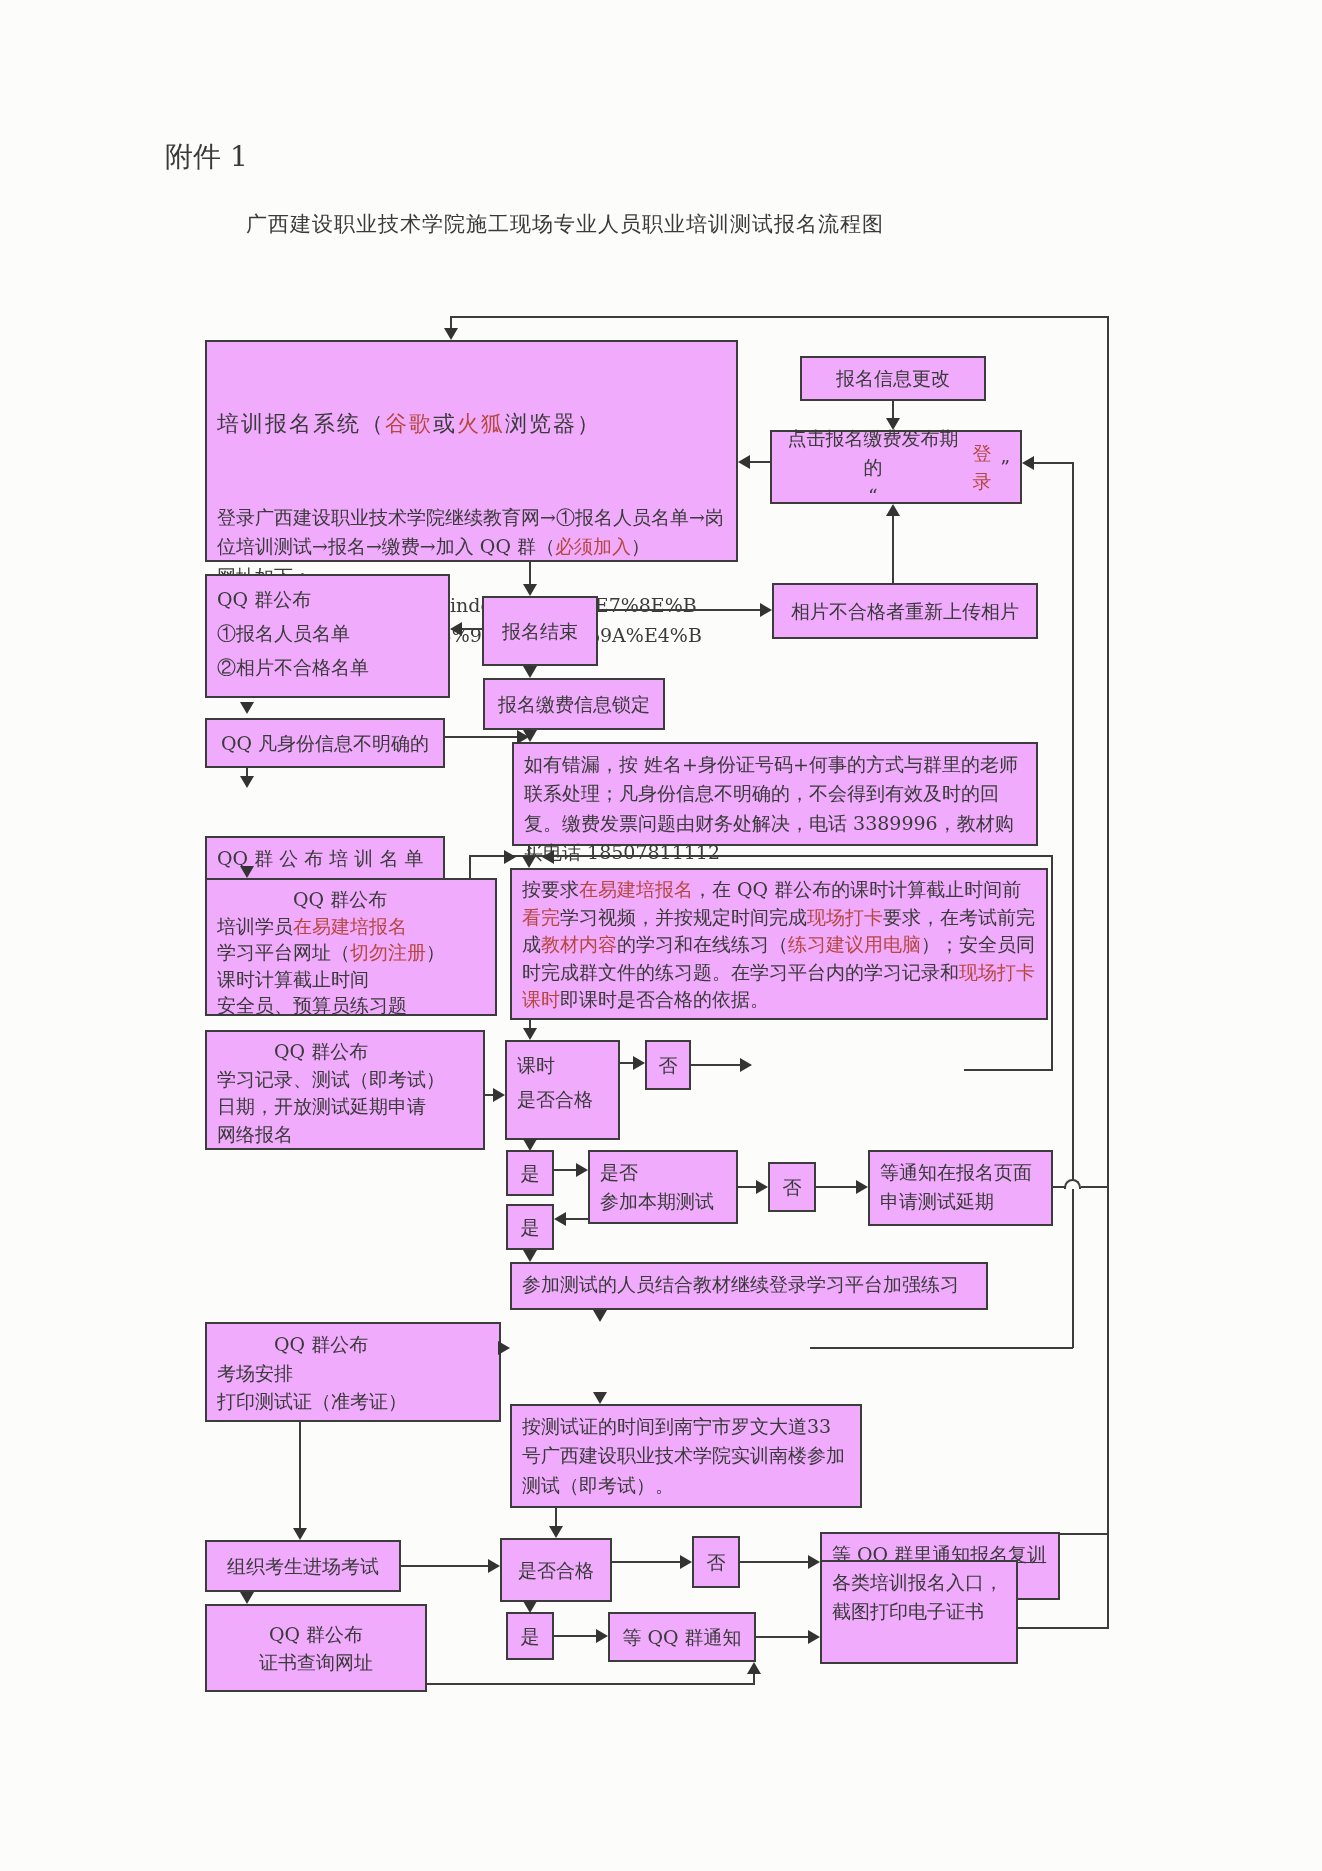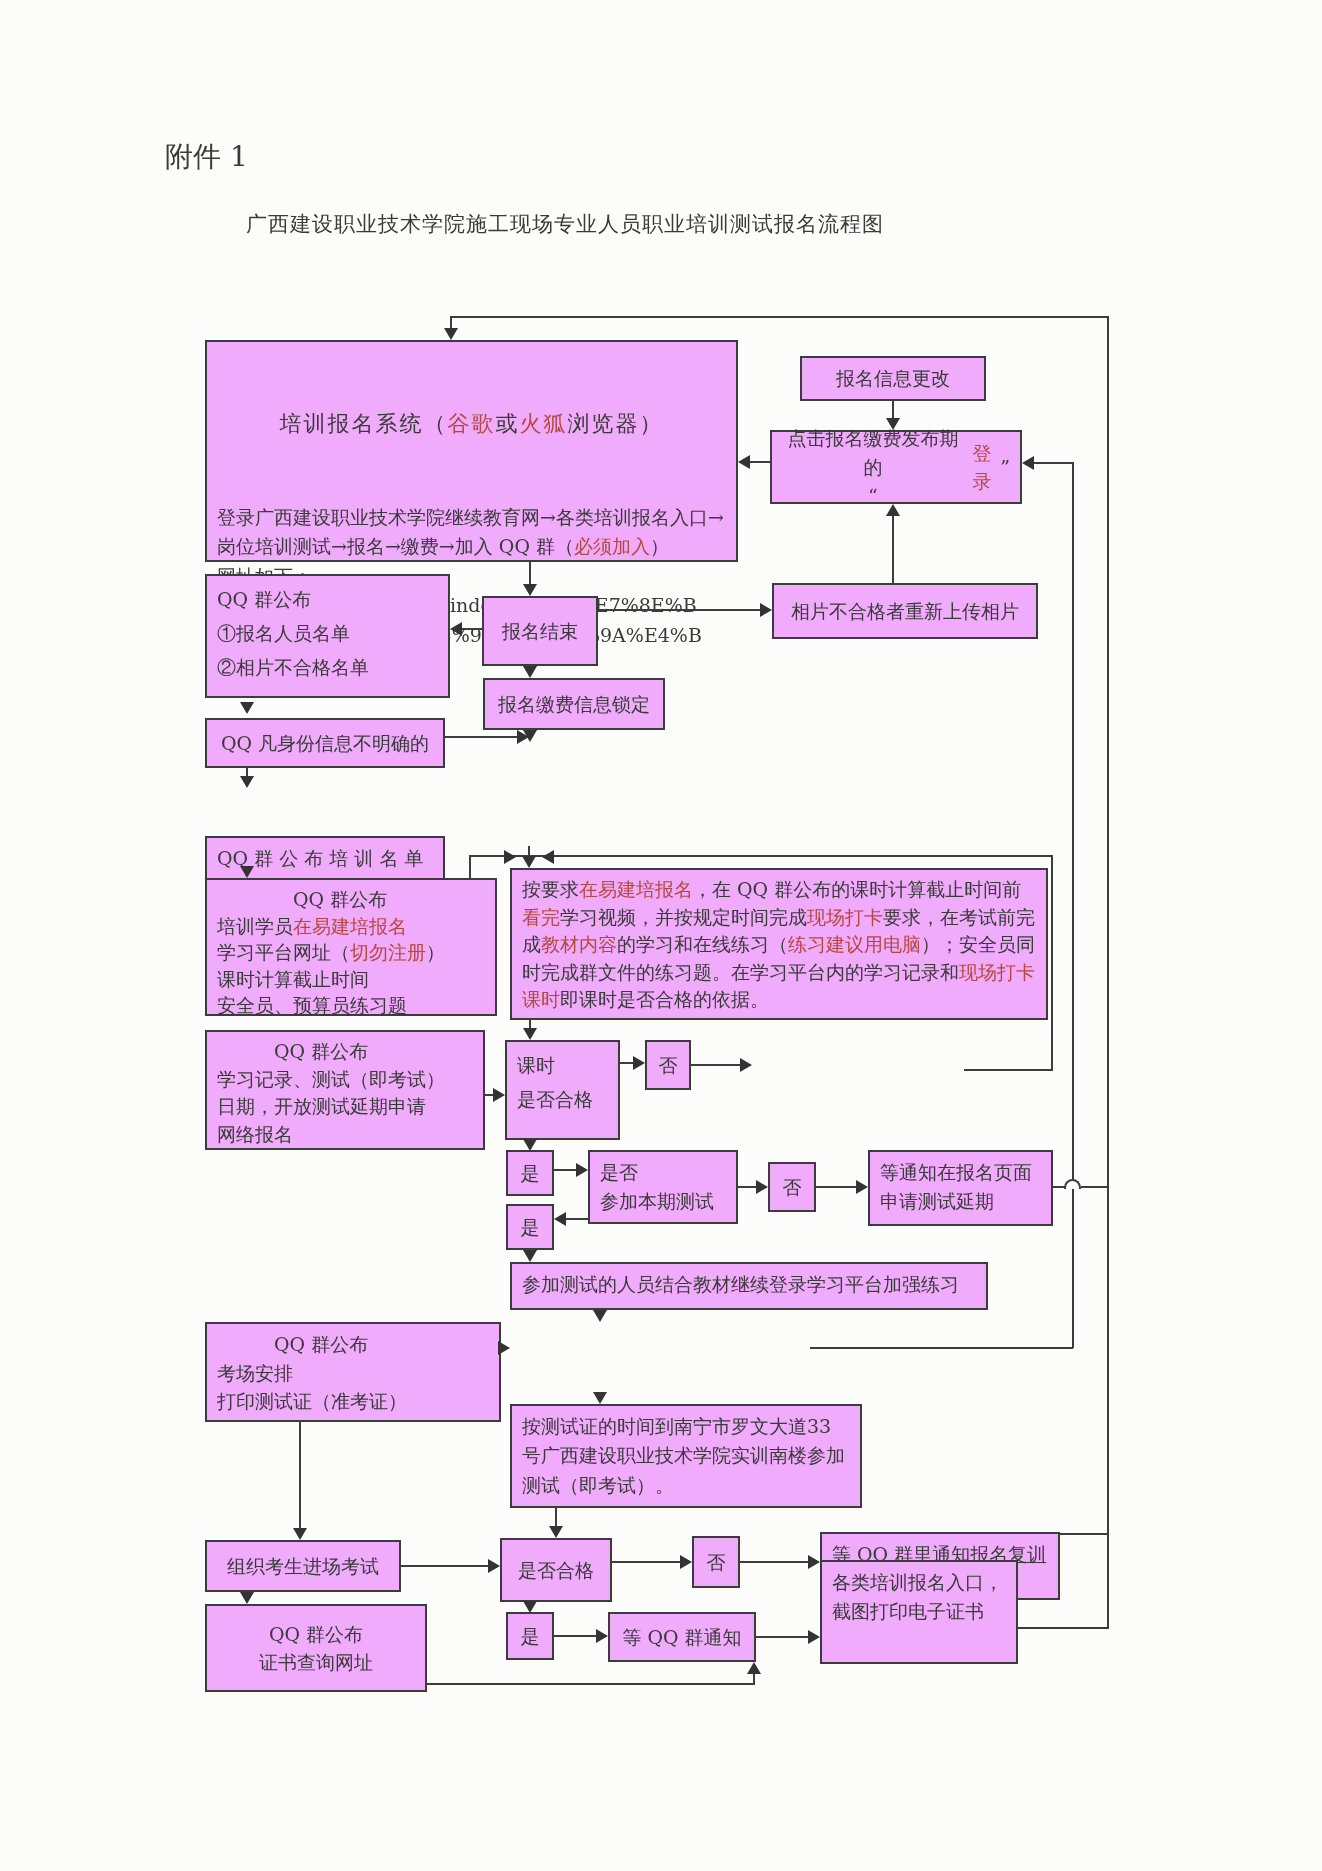"培训报名系统（谷歌或火狐浏览器）" #b-system .t { text-align: center -> left }
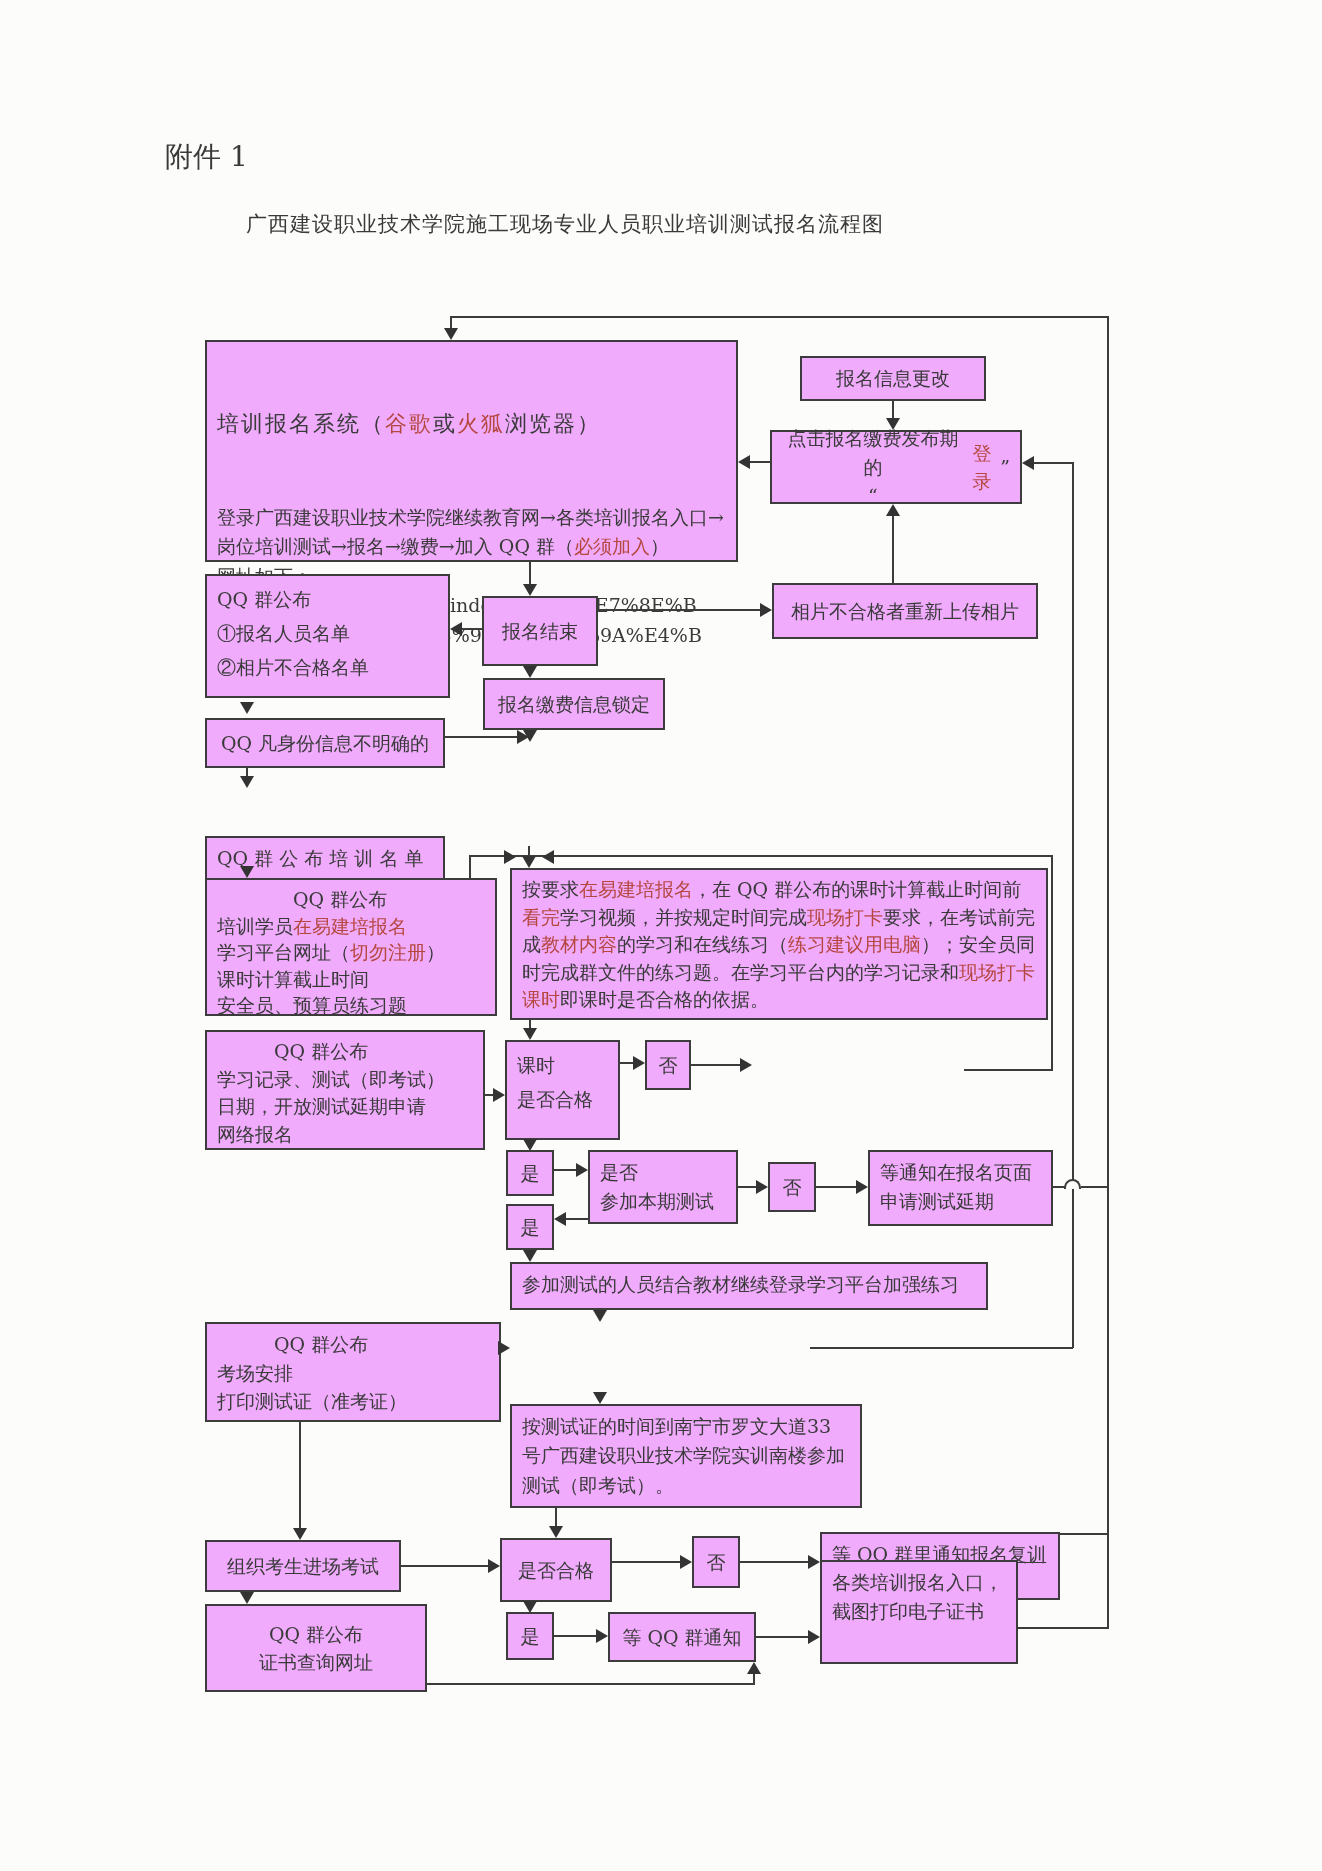"登录广西建设职业技术学院继续教育网→各类培训报名入口→岗位培训测试→报名→缴费→" span { text: 各类培训报名入口 -> ①报名人员名单 }
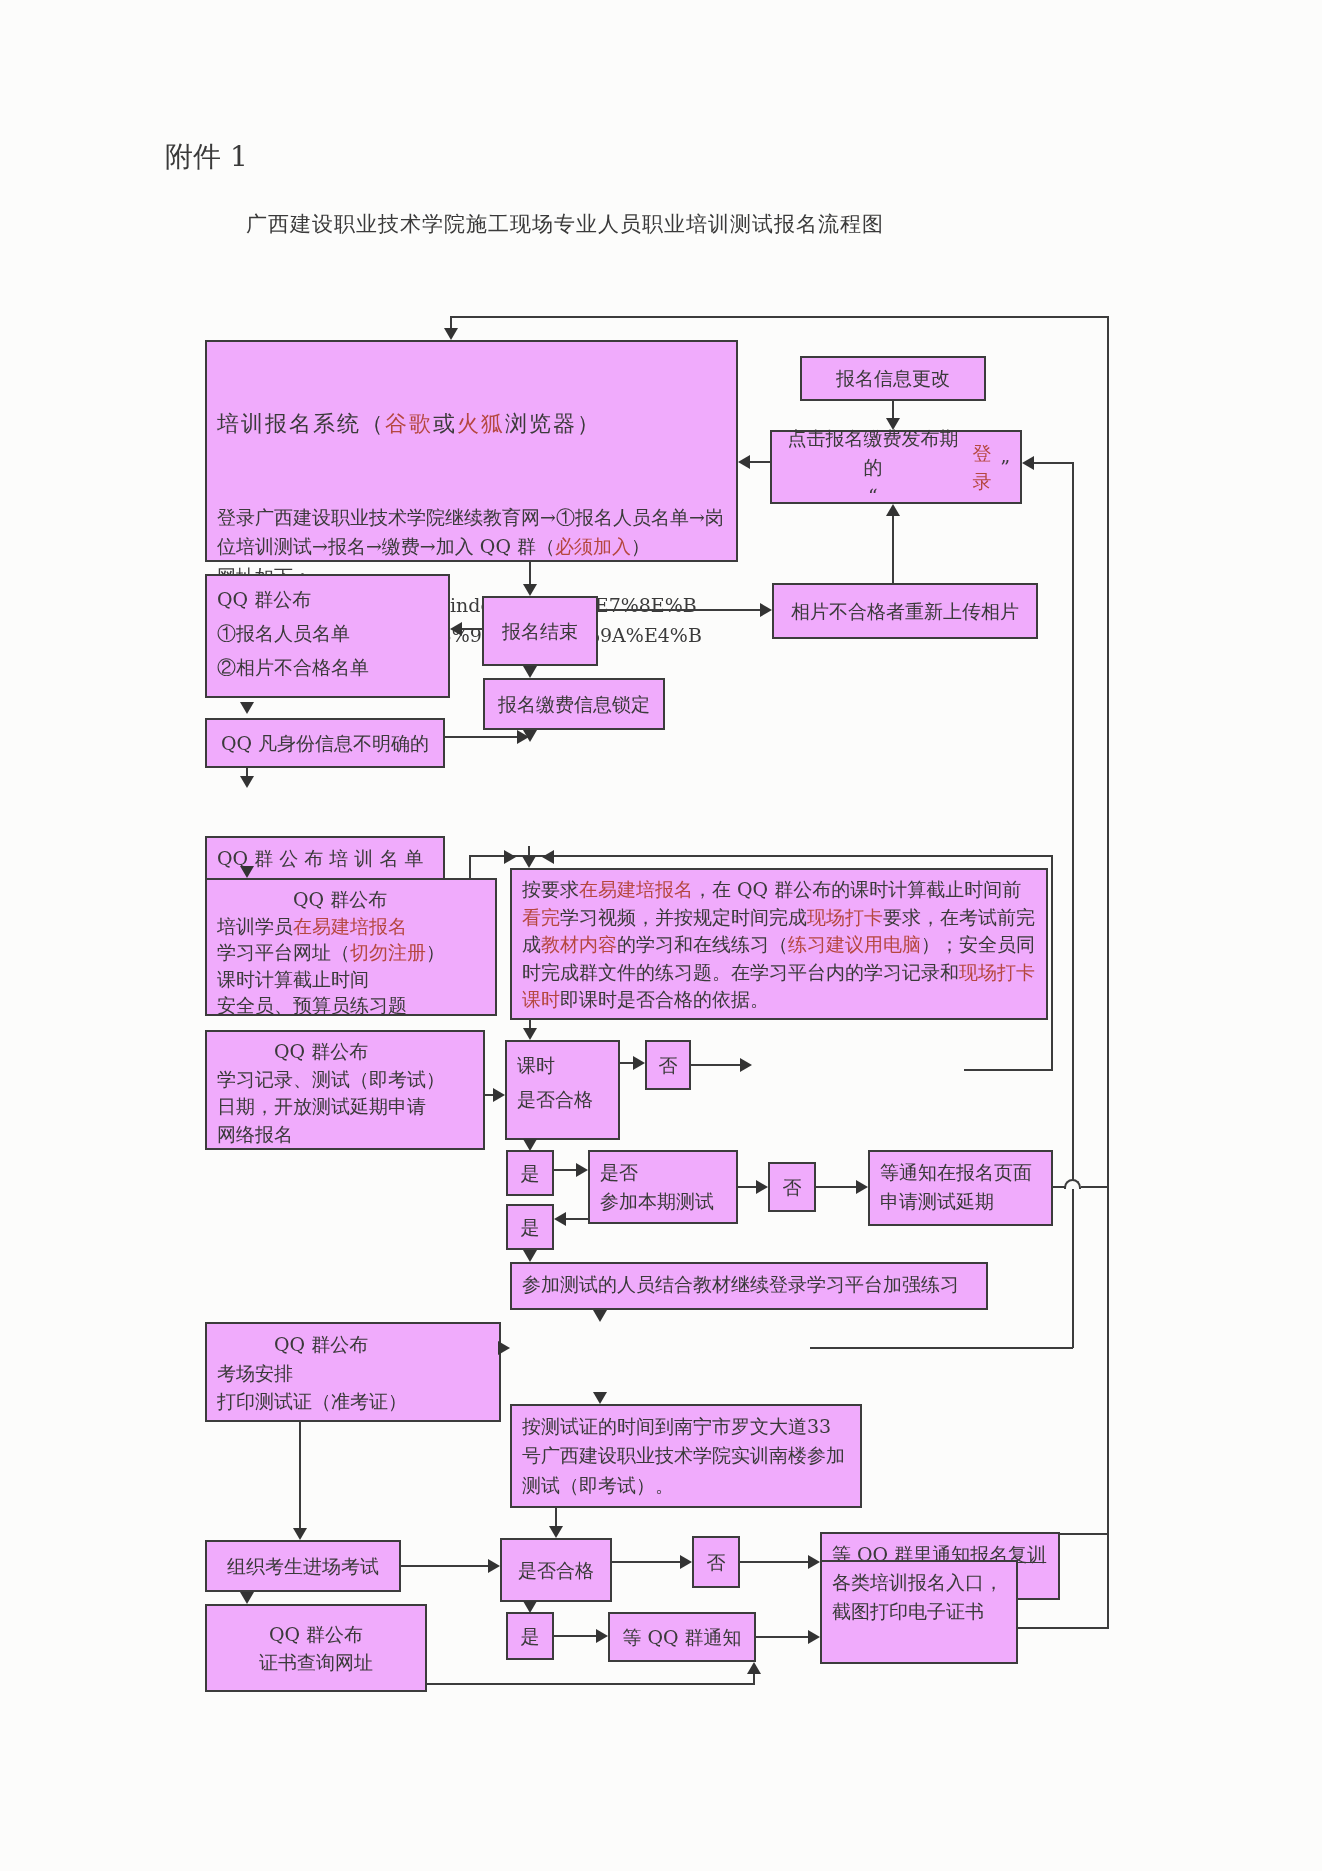"如有错漏，按" div.box { html: none -> <div>如有错漏，按 姓名+身份证号码+何事的方式与群里的老师联系处理；凡身份信息不明确的，不会得到有效及时的回复。缴费发票问题由财务处解决，电话 3389996，教材购买电话 18507811112</div> }
